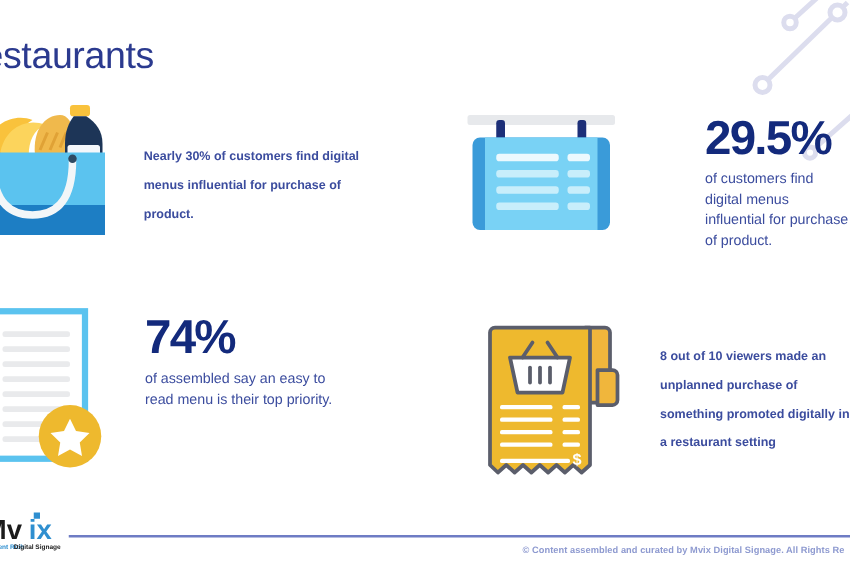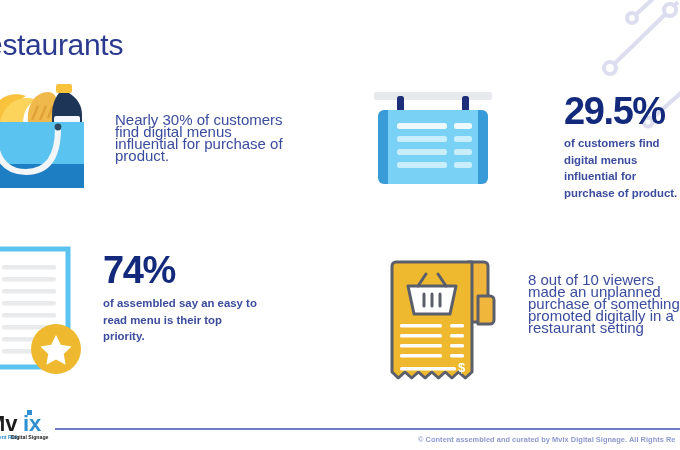"Nearly 30% of customers find" .stat-text { font-size: 15px -> 10px; font-weight: 400 -> 700; line-height: 12px -> 23px }
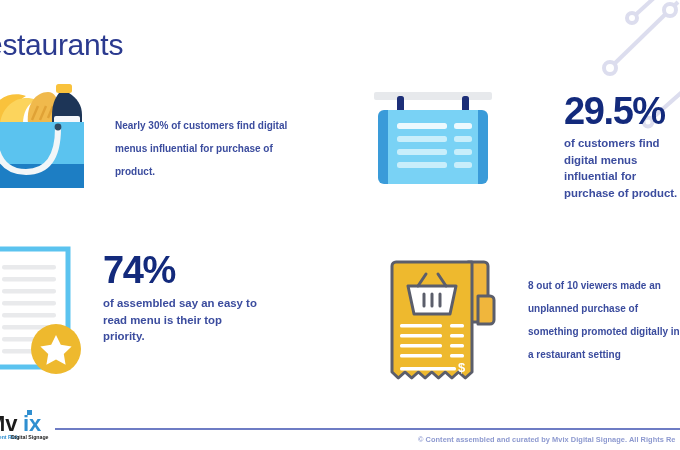"of customers find digital menus" .stat-sub { font-weight: 700 -> 400 }
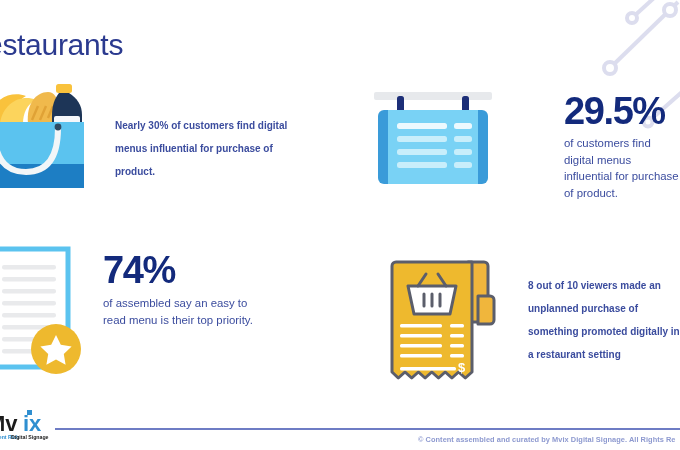"74%" #stat-3 .block { margin-left: 9px -> 22px }
